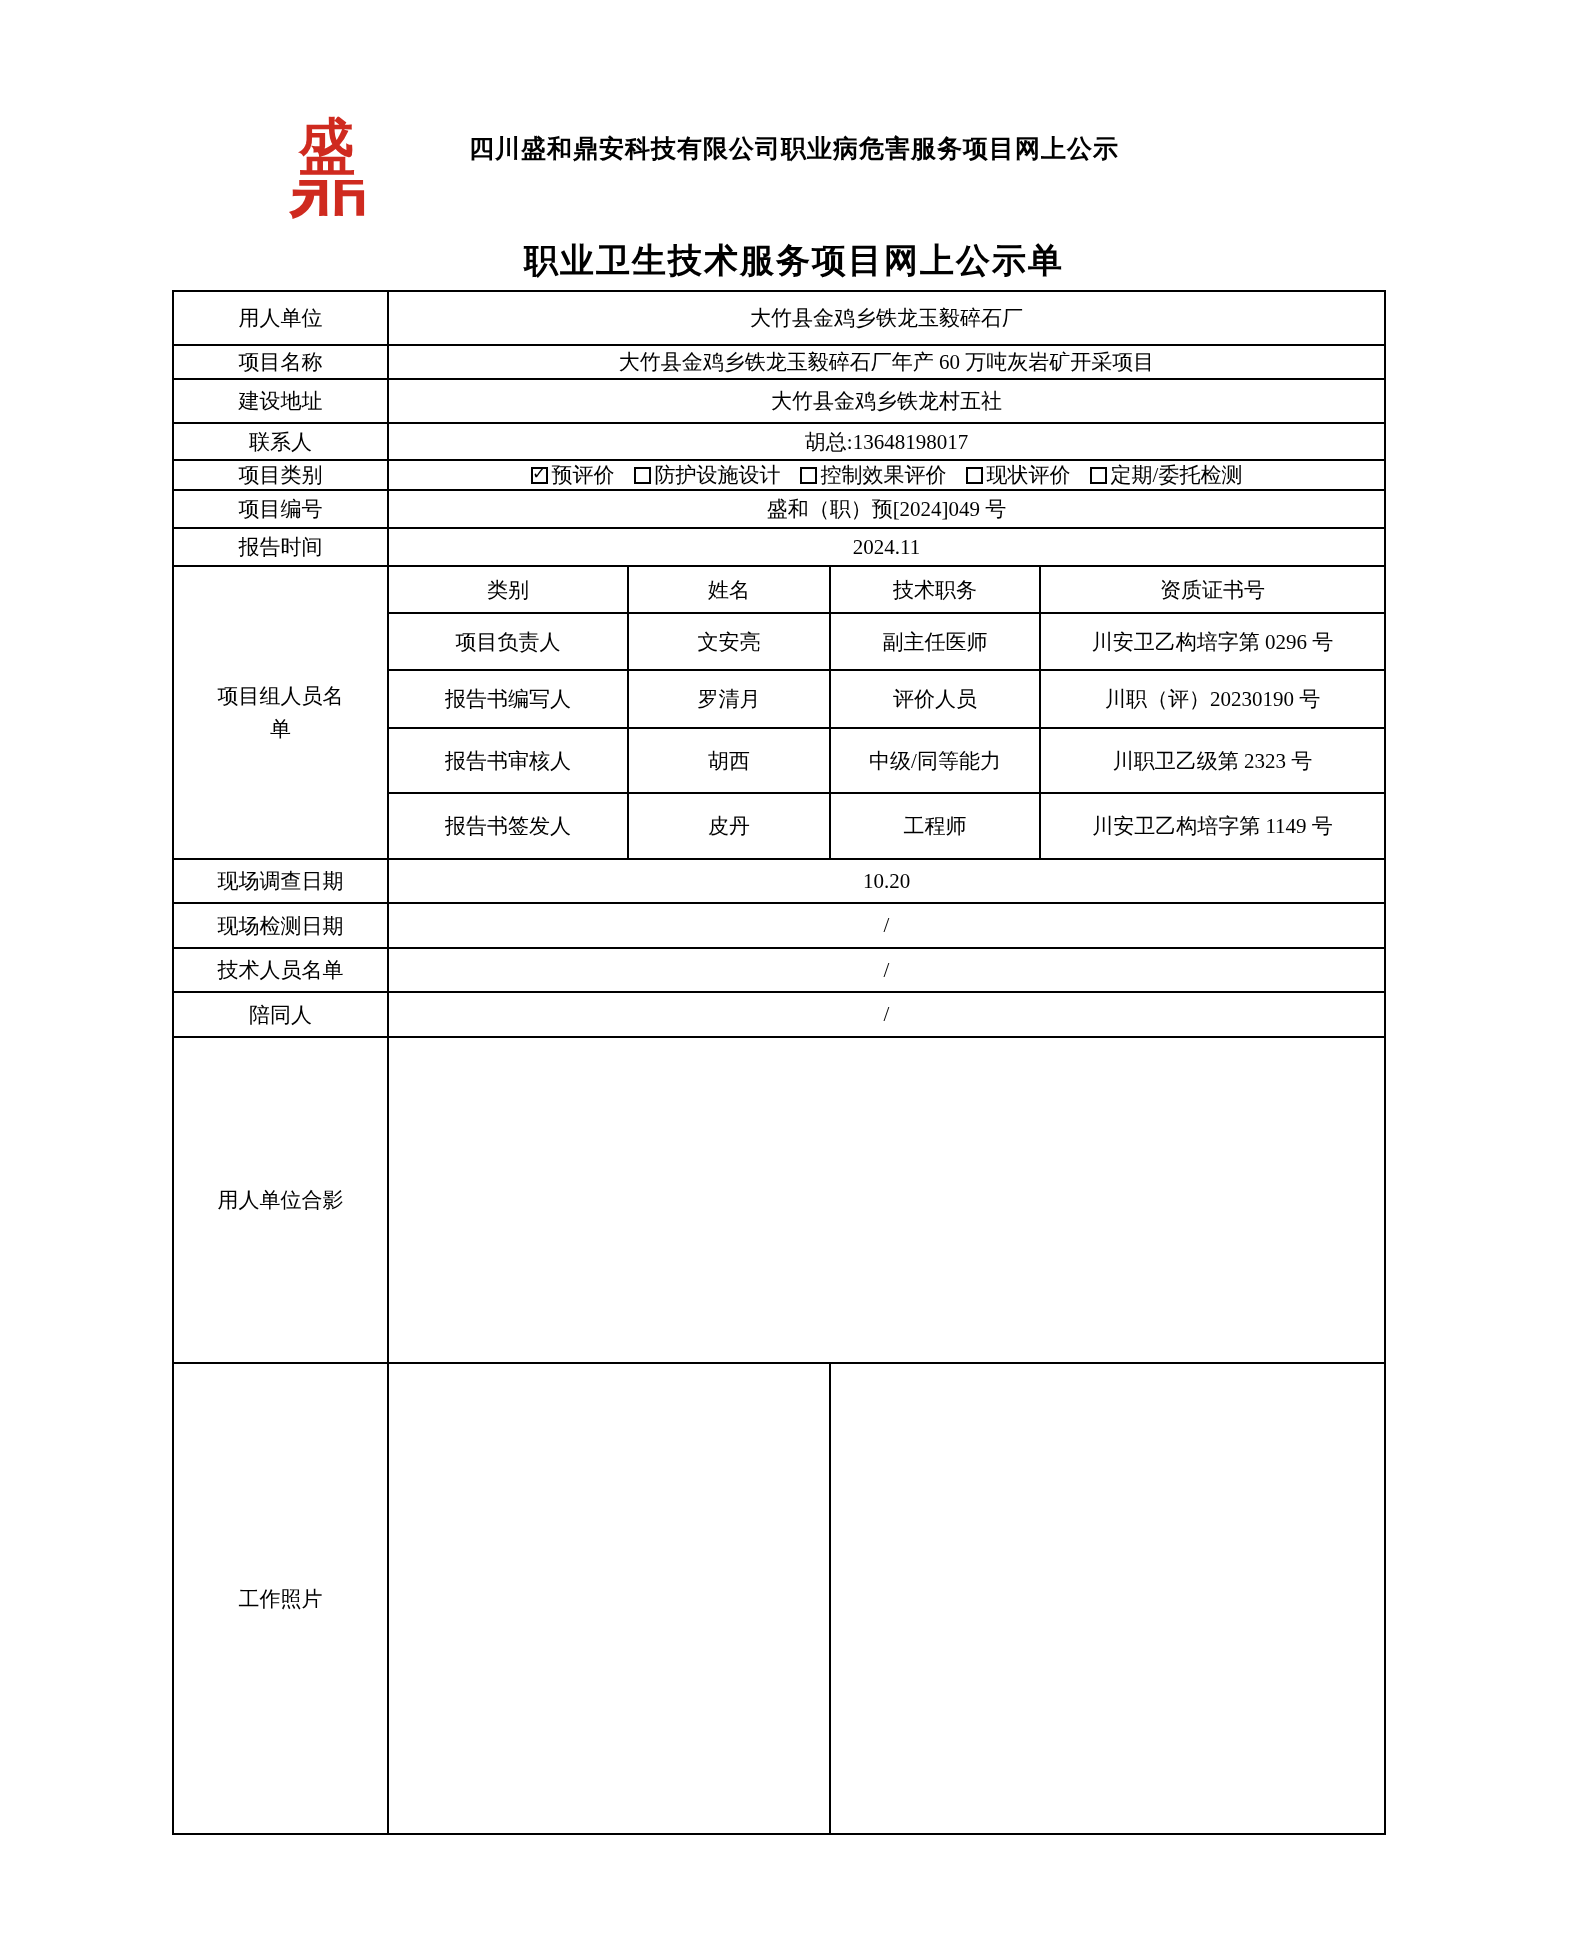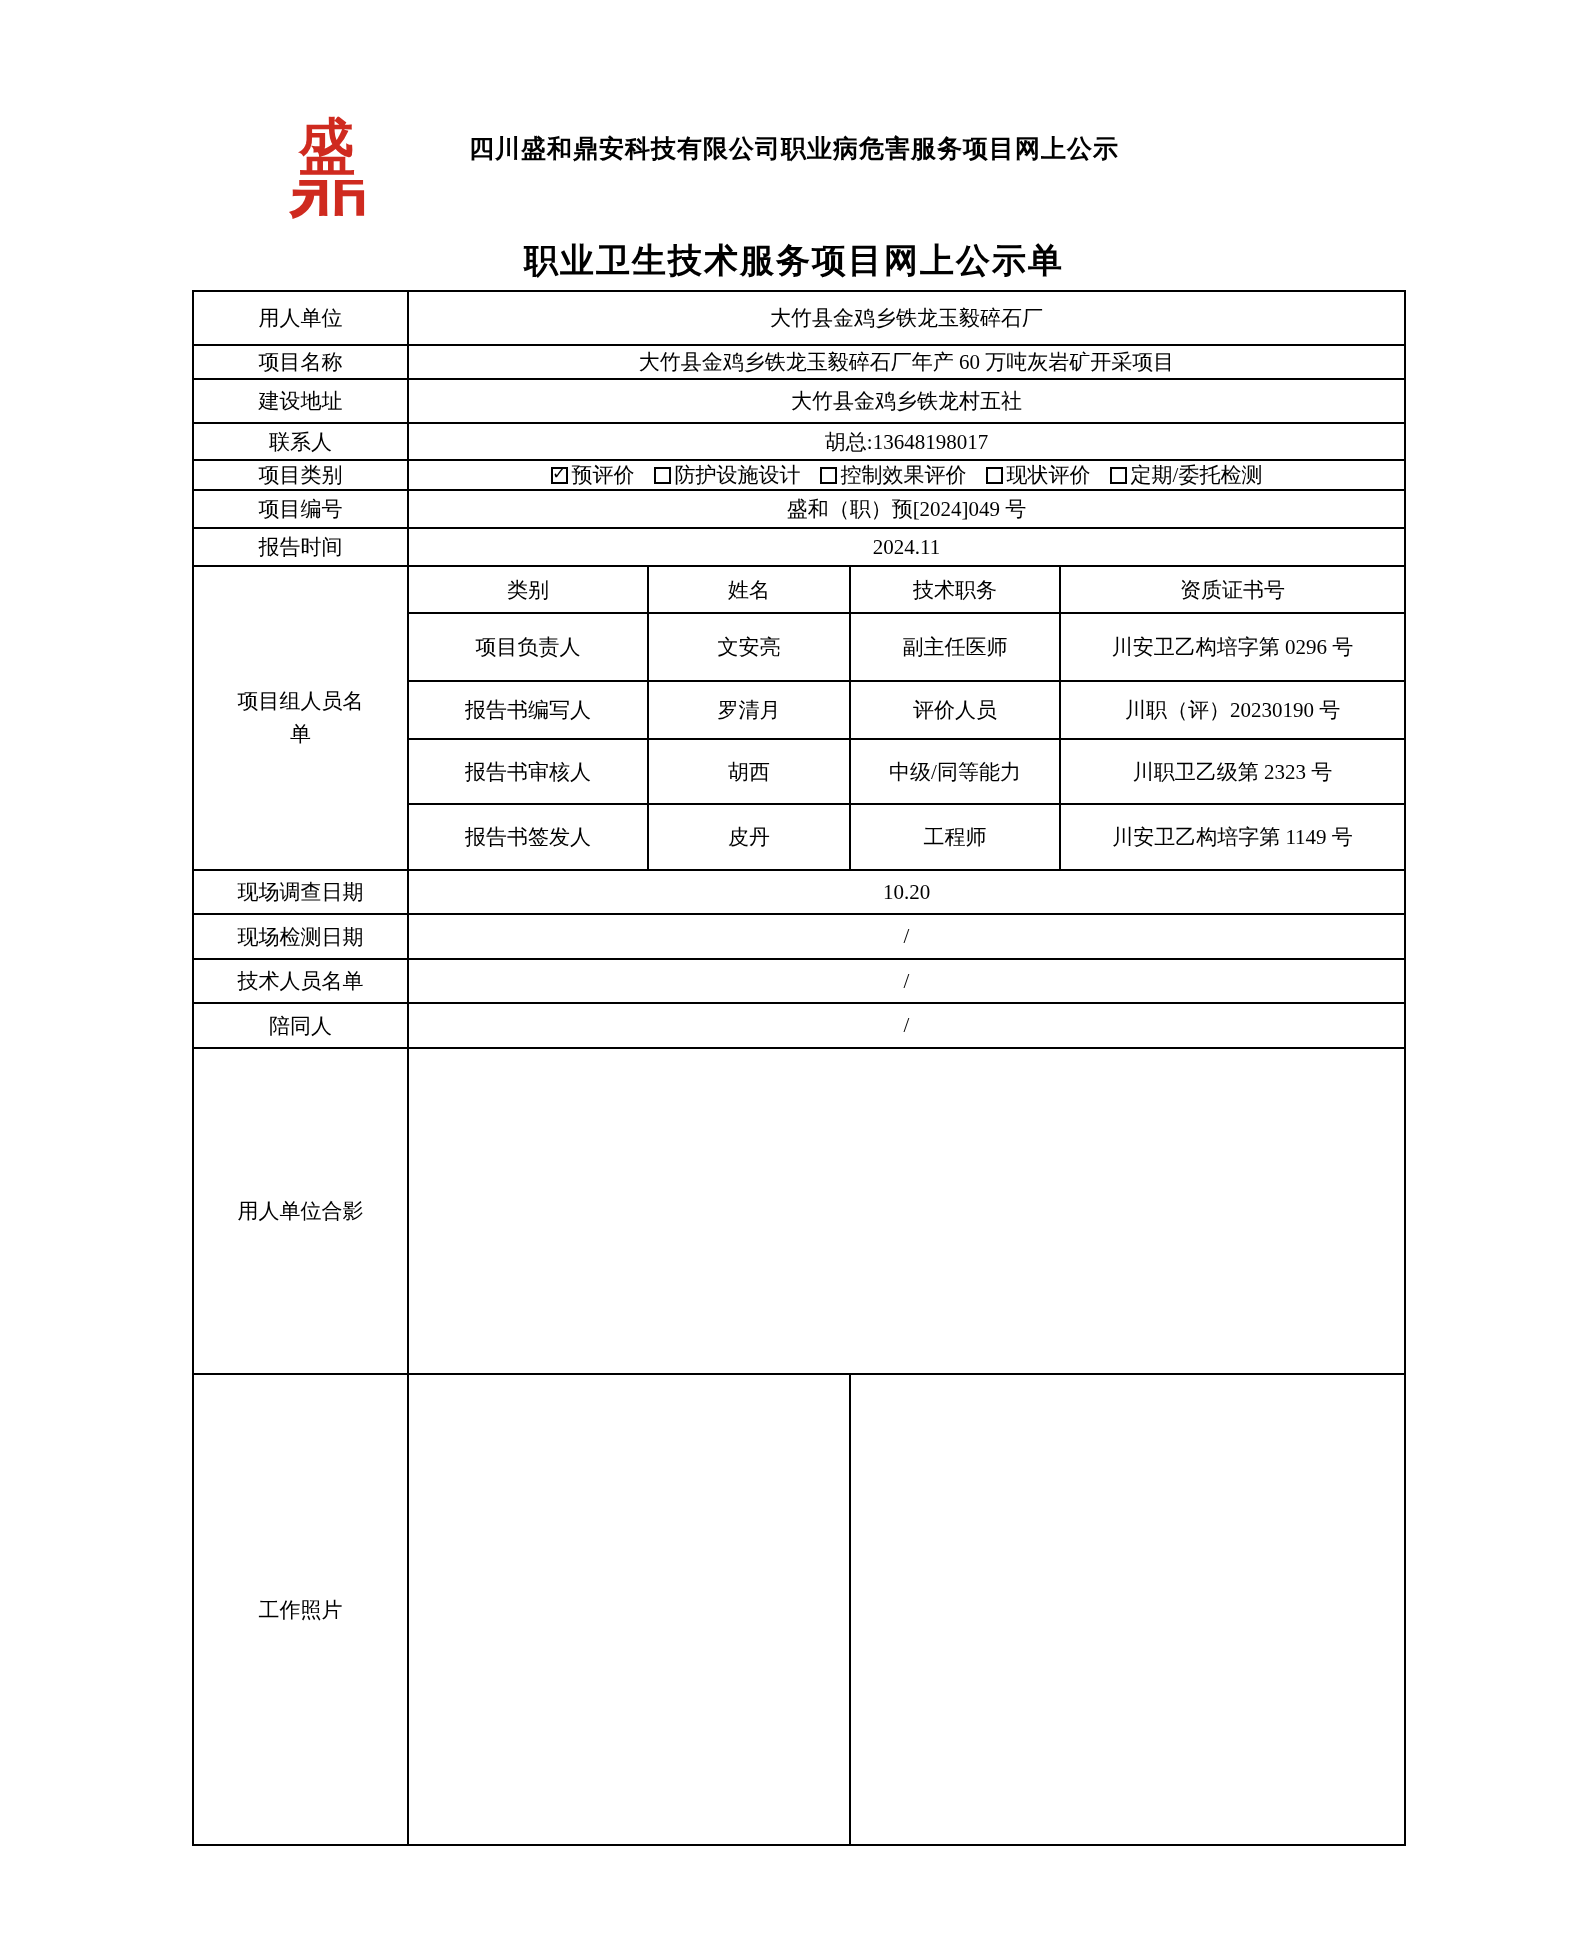"用人单位" table.form { left: 192px -> 172px }
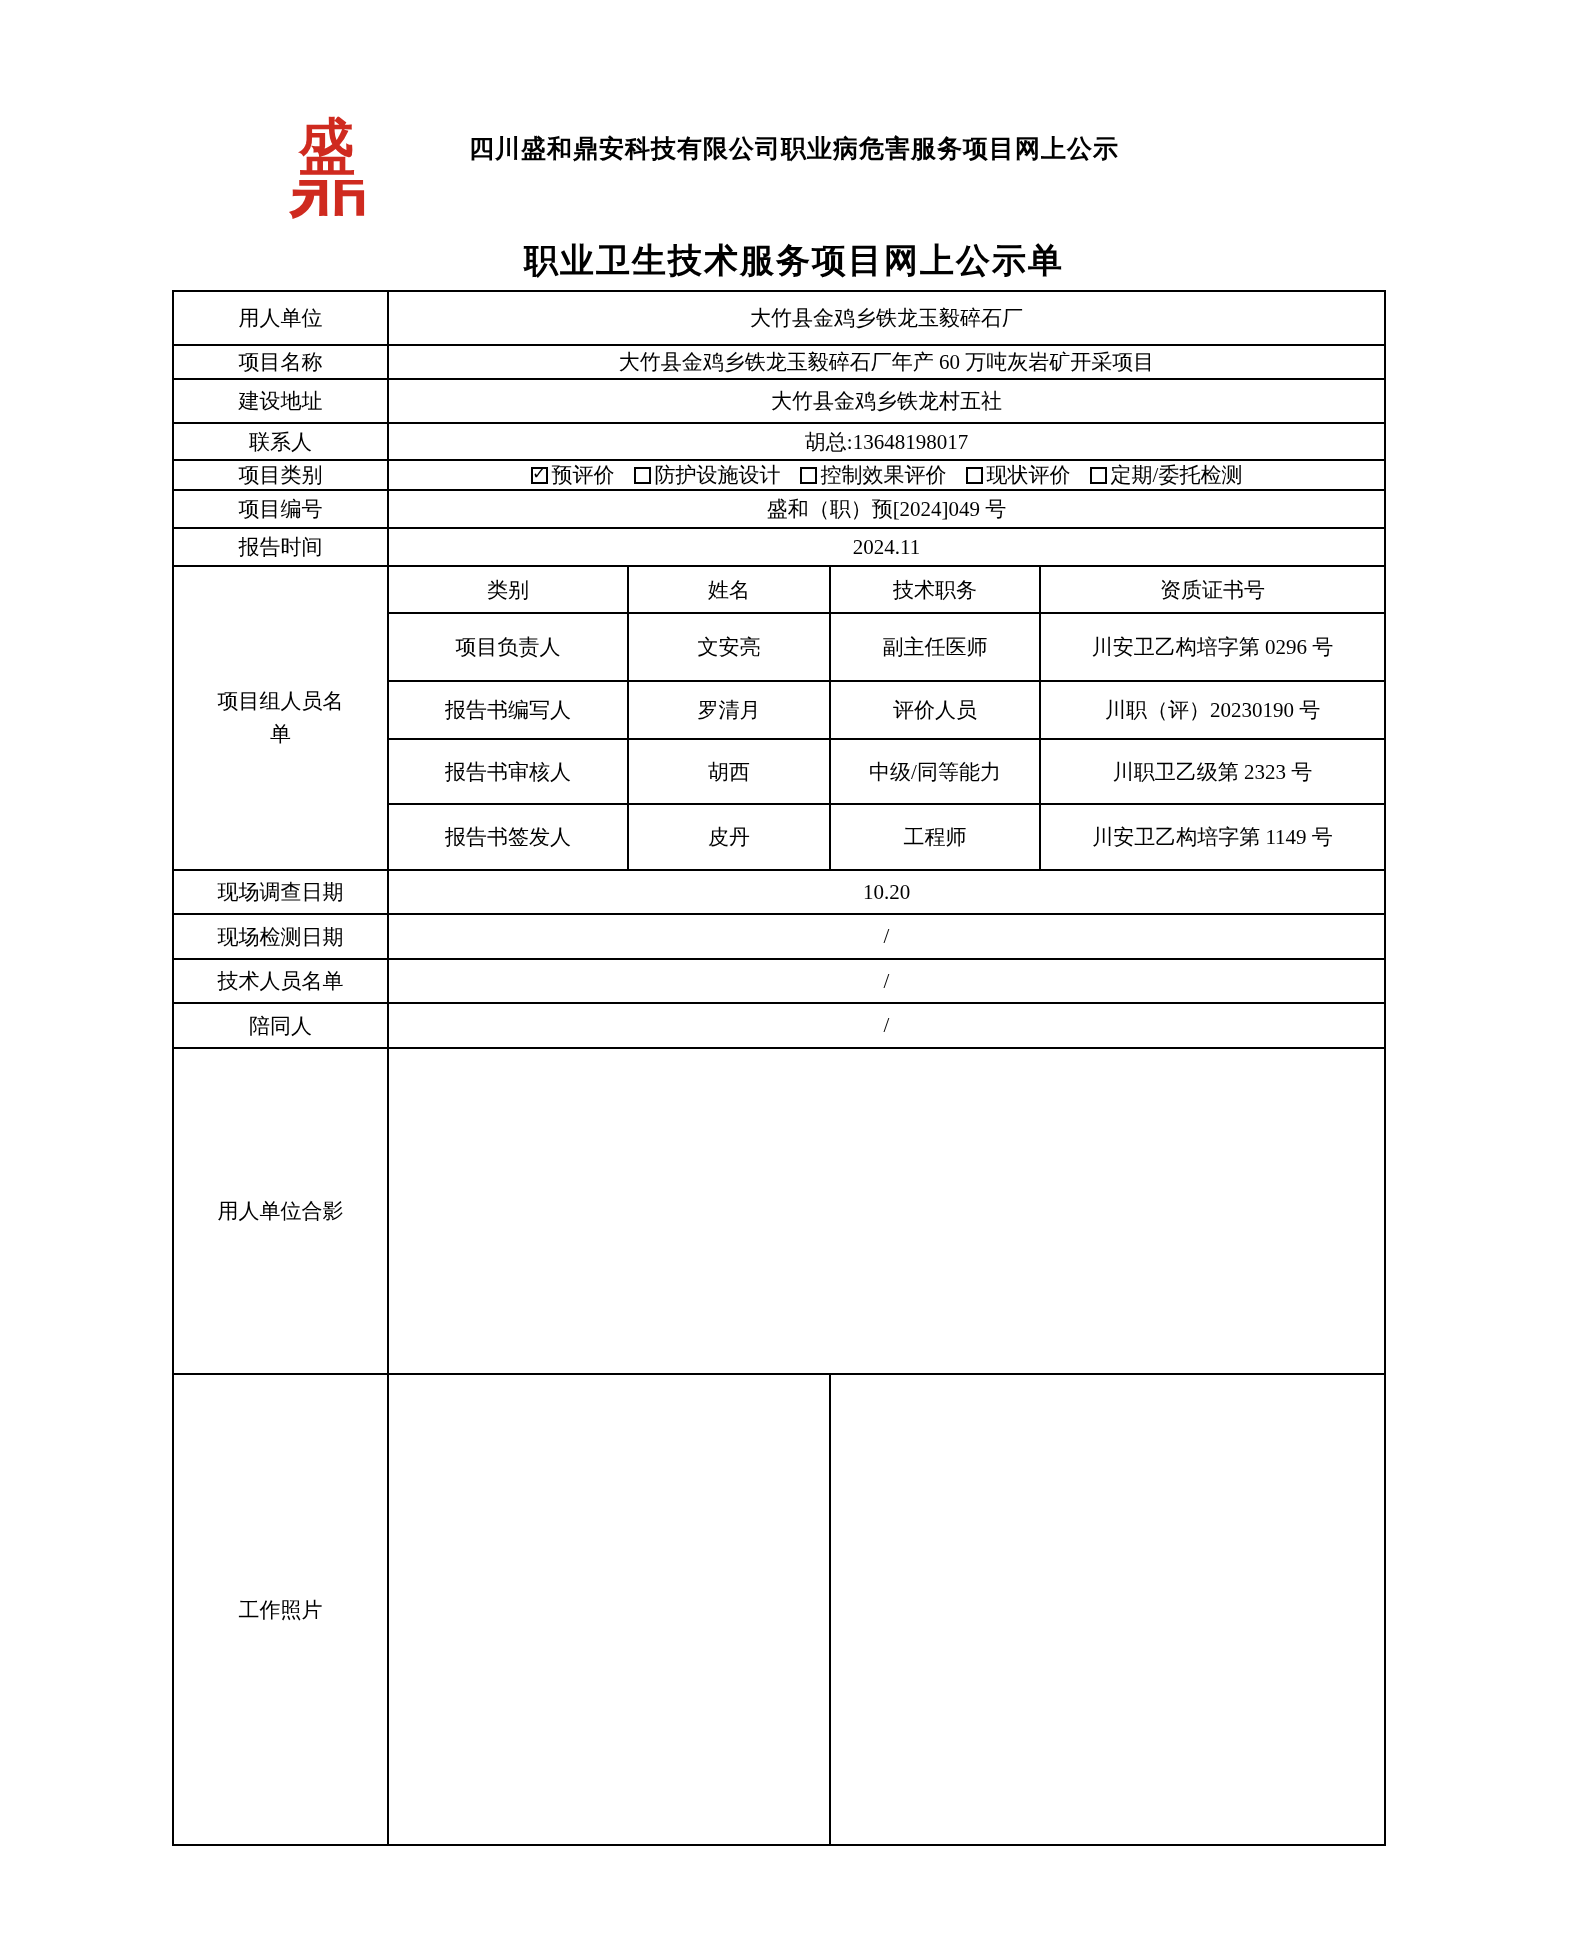"项目负责人" tr { height: 68px -> 57px }
